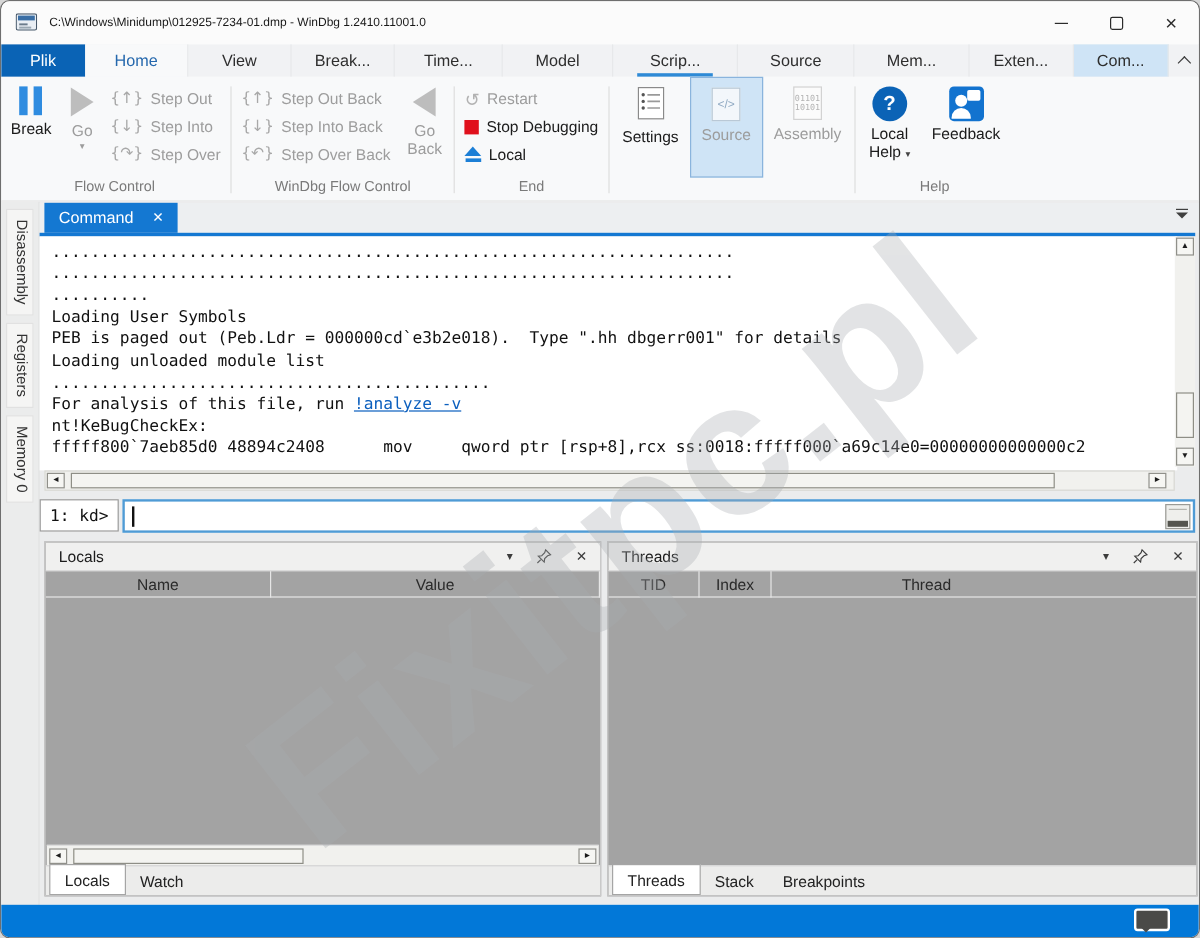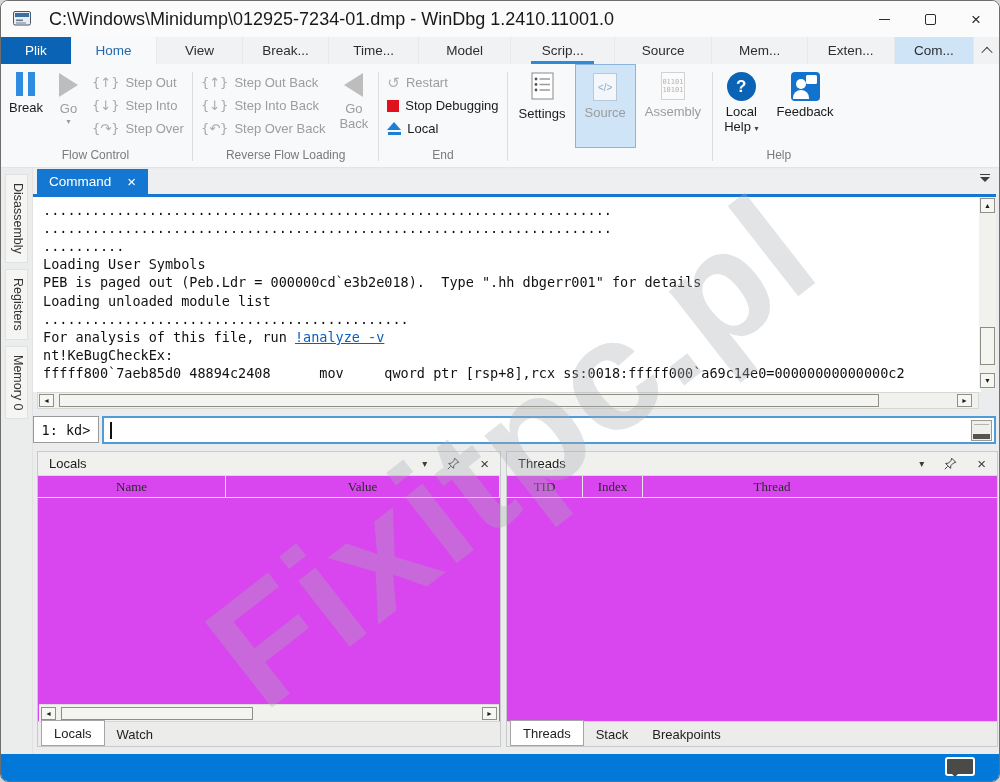"C:\Windows\Minidump\012925-7234-01.dmp -" .wtitle { font-size: 18px -> 10px; margin-left: 18px -> 10px }
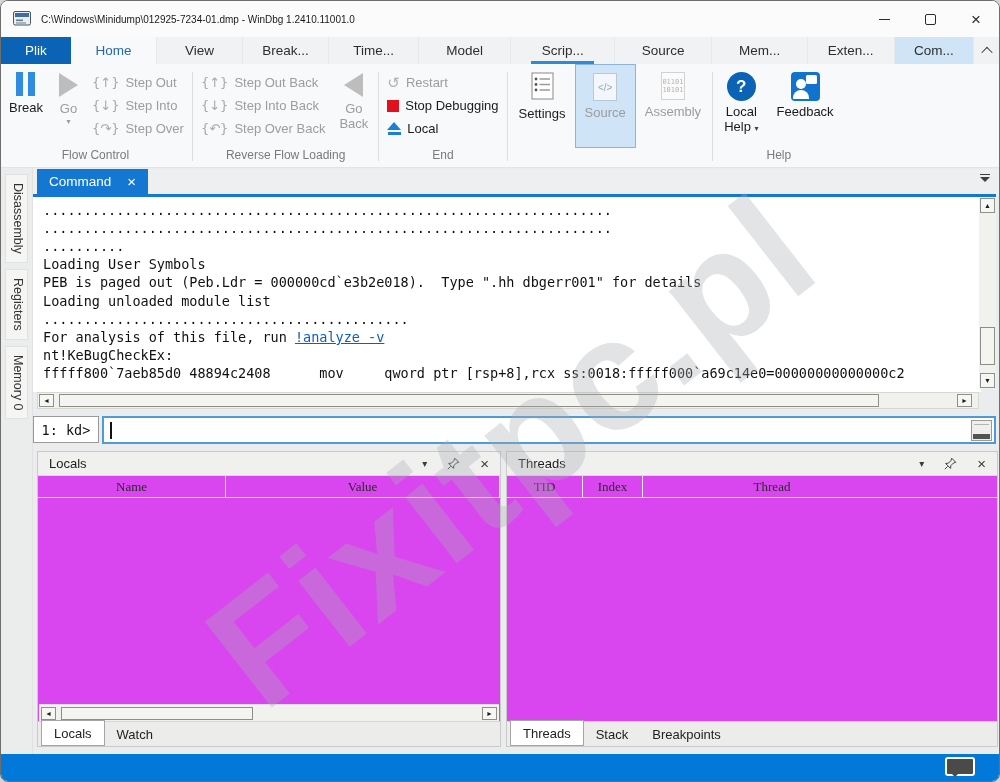"Reverse Flow Loading" div.rgl { text: Reverse Flow Loading -> WinDbg Flow Control }
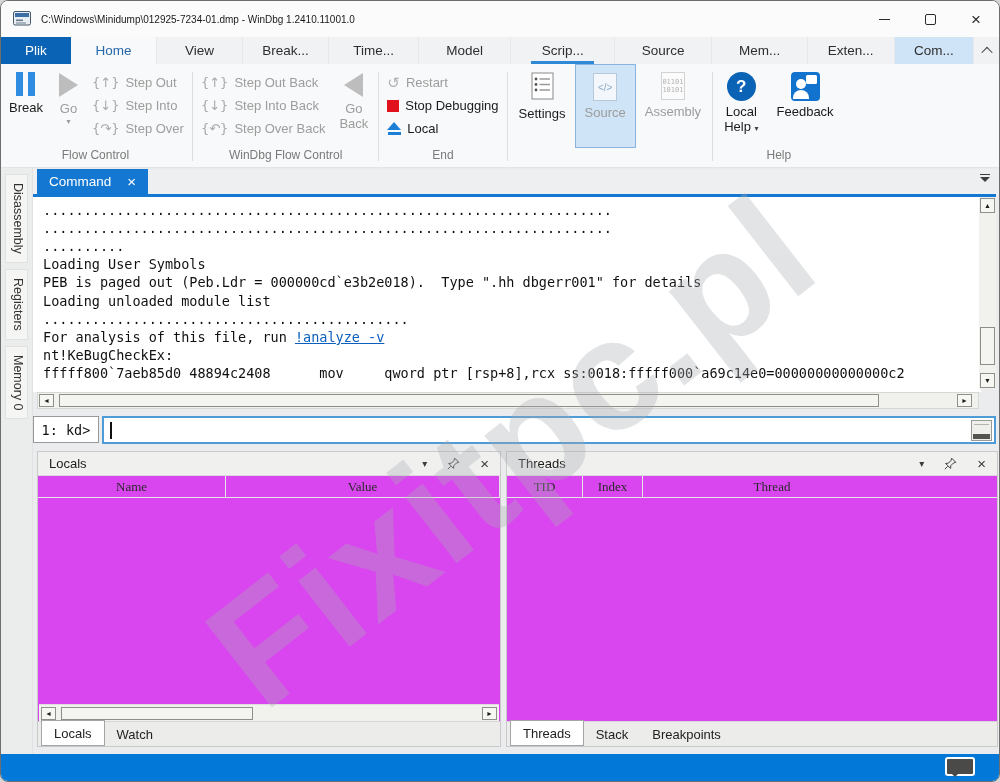"Locals" .panel { background: #d946ef -> #a3a3a3 }
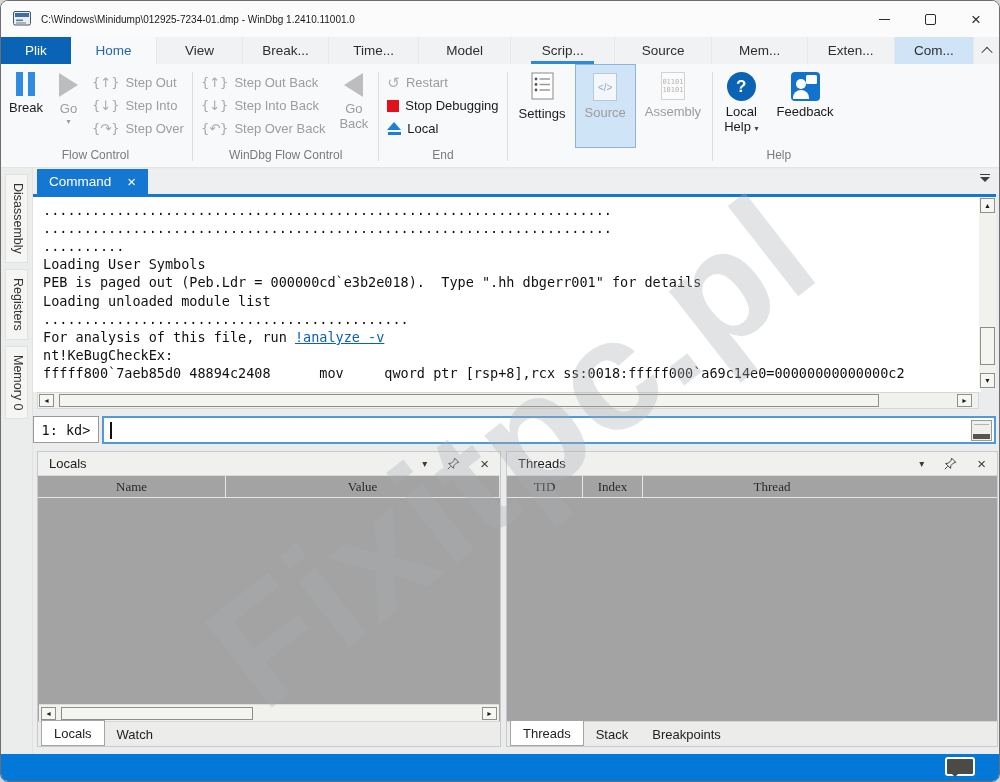"Name" .pcol { font-family: Liberation Serif, serif -> none }
